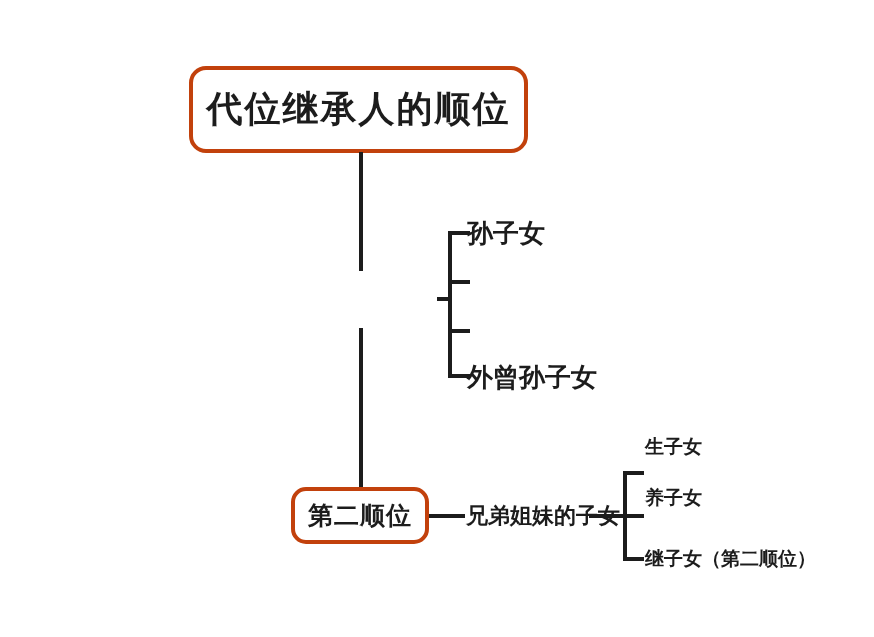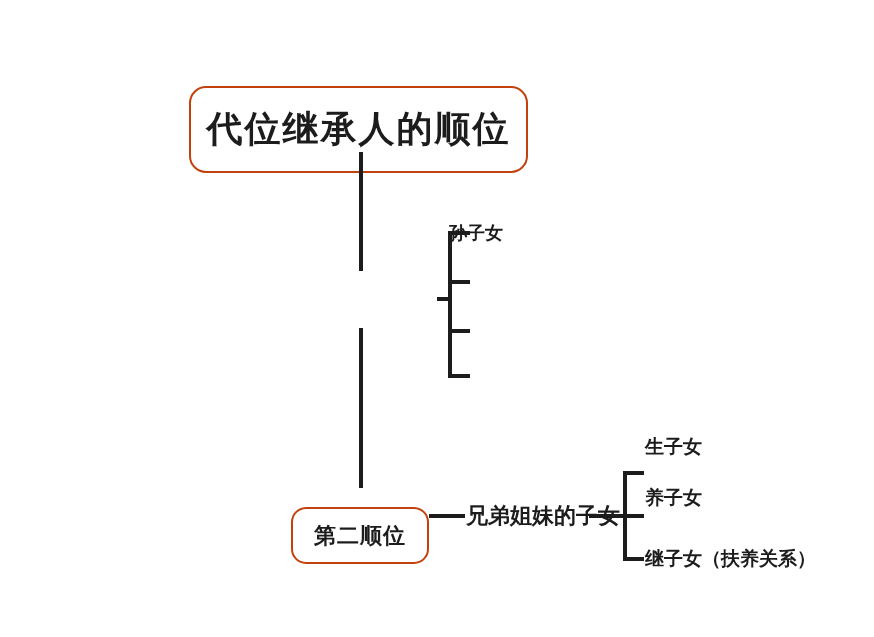"代位继承人的顺位" .node { border: 2px solid #c2410c -> 4px solid #c2410c; margin-top: 20px -> none }
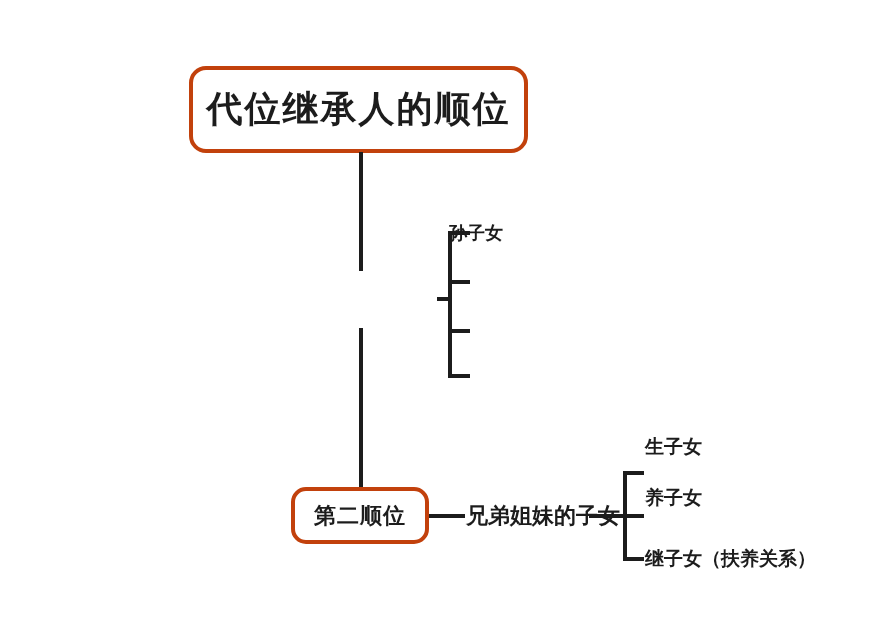"孙子女" .leaf-1 { font-size: 18px -> 26px; left: 449px -> 467px }
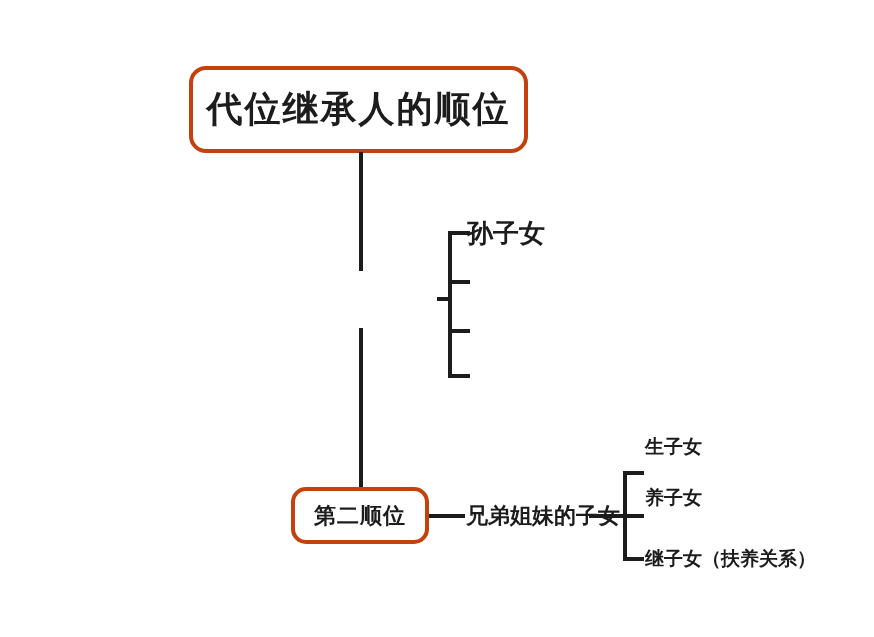"外曾孙子女" div.leaf { html: none -> <div>外曾孙子女</div> }
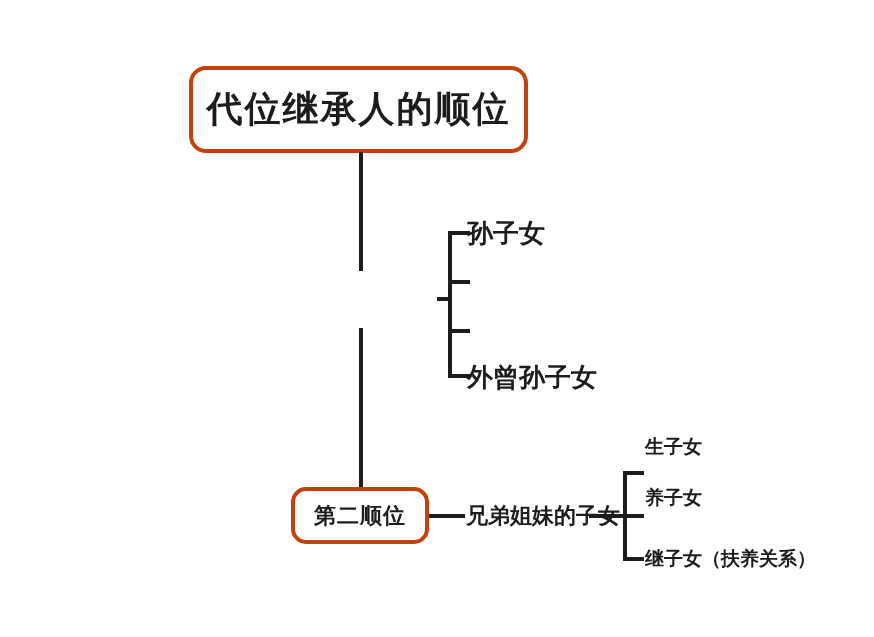"第二顺位" #node-second { font-size: 22px -> 25px }
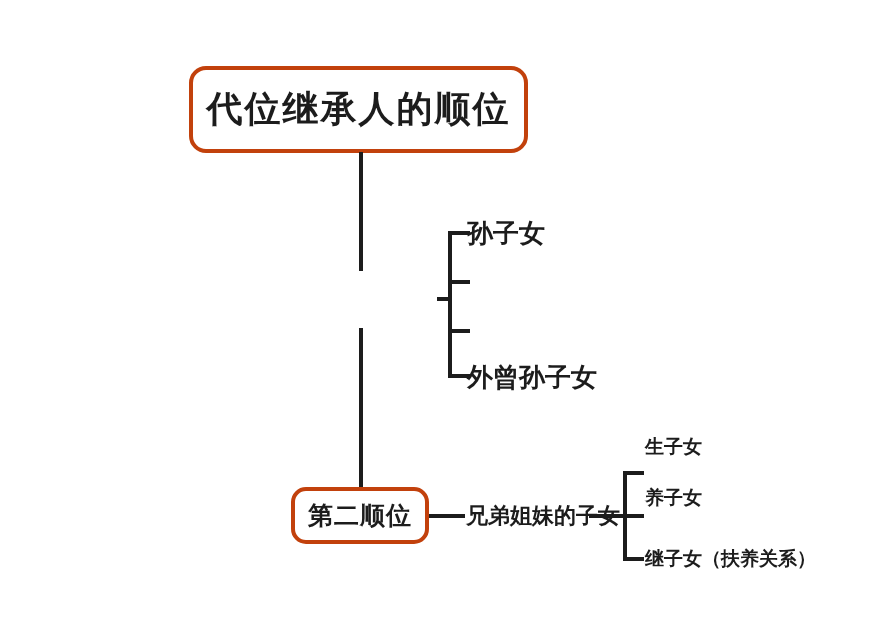"继子女（扶养关系）" div.leaf { text: 扶养关系 -> 第二顺位 }
